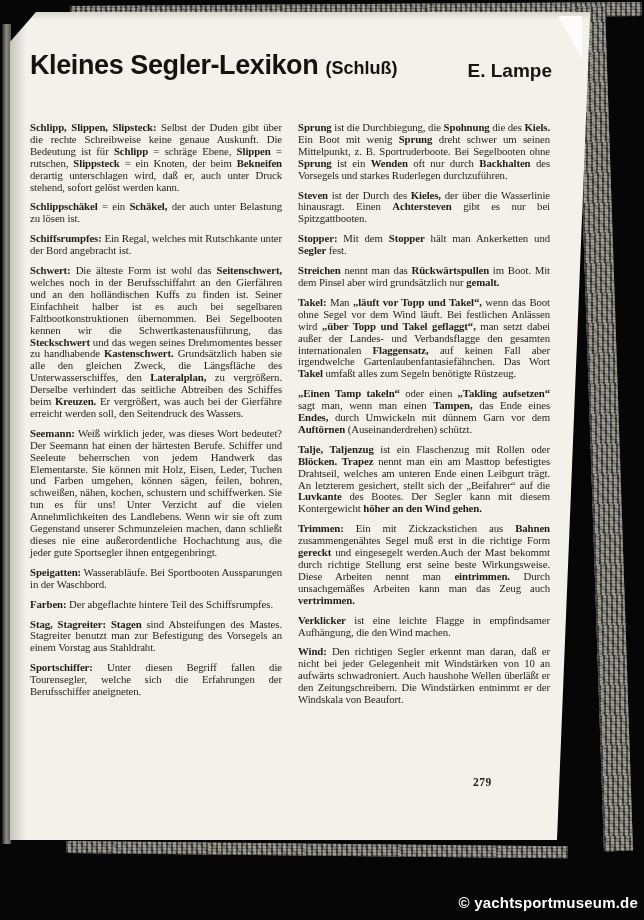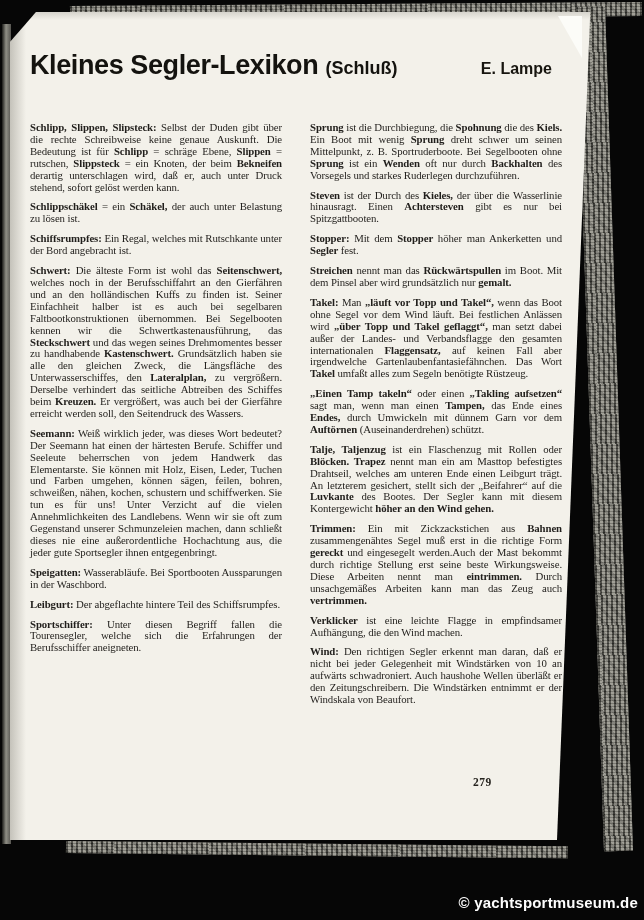"E. Lampe" .author { font-size: 16px -> 19px }
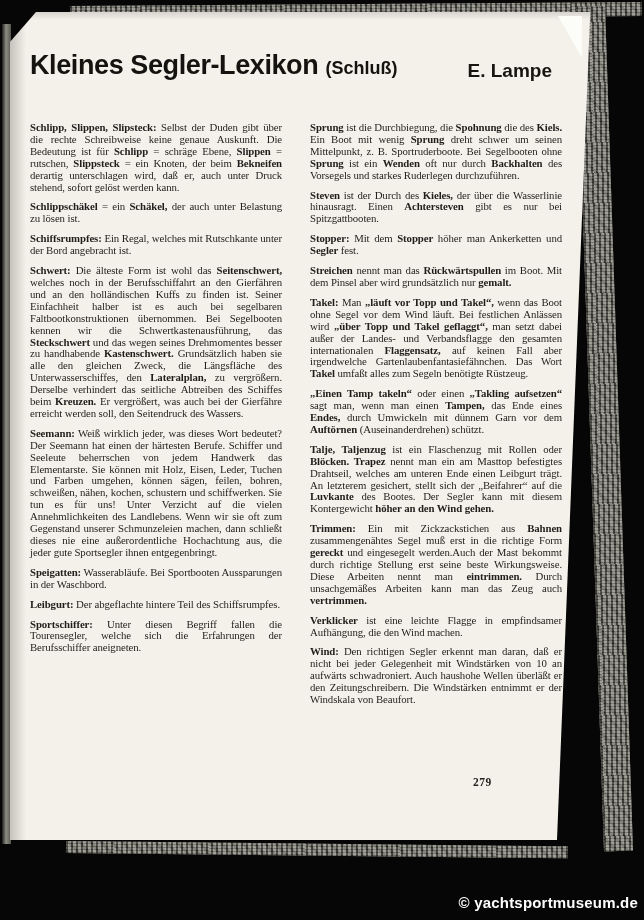"Schlipp, Slippen, Slipsteck: Selbst der" .columns { gap: 28px -> 16px }
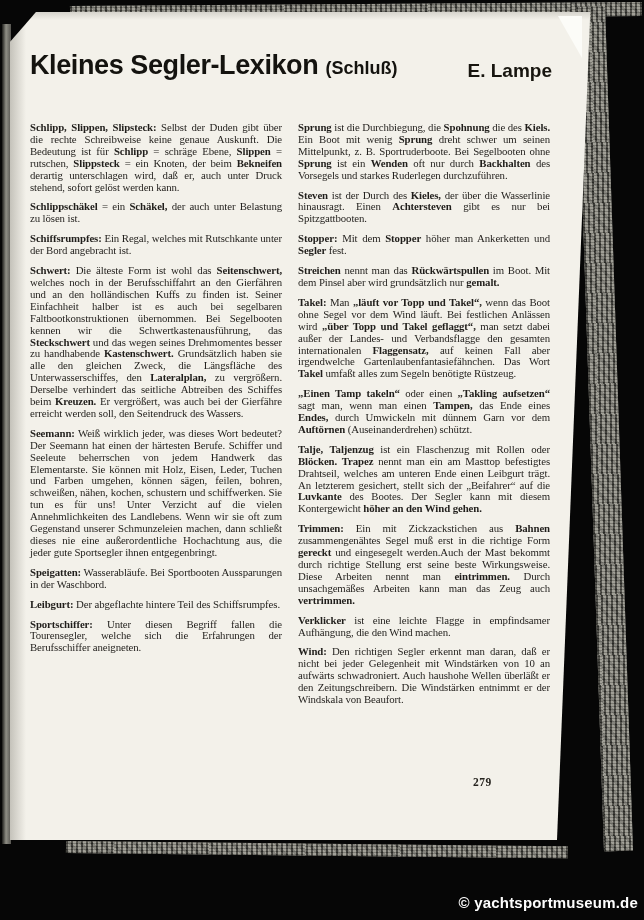"höher man Ankerketten und" span.r { text: höher -> hält }
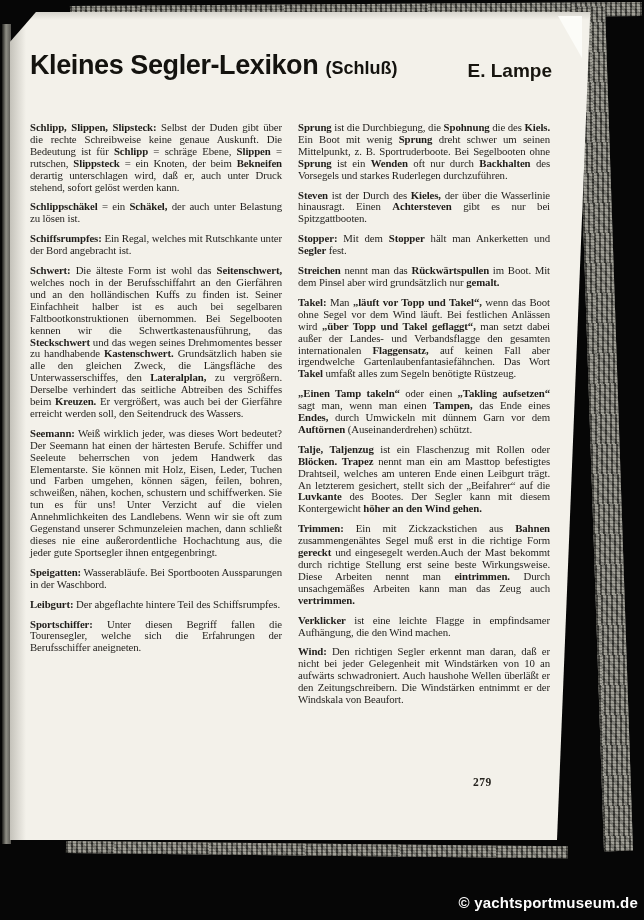"Leibgurt:" span.b { text: Leibgurt -> Farben }
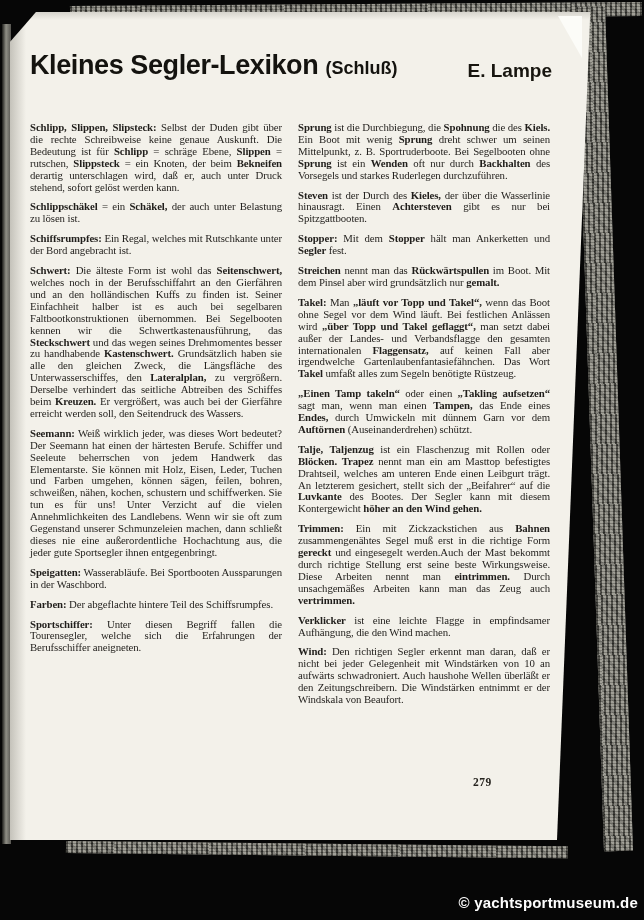"Stag, Stagreiter: Stagen sind" p.entry { html: none -> <p><span>Stag, Stagreiter: Stagen</span><span> sind Absteifungen des Mastes. Stagreiter benutzt man zur Befestigung des Vorsegels an einem Vorstag aus Stahldraht.</span></p> }
